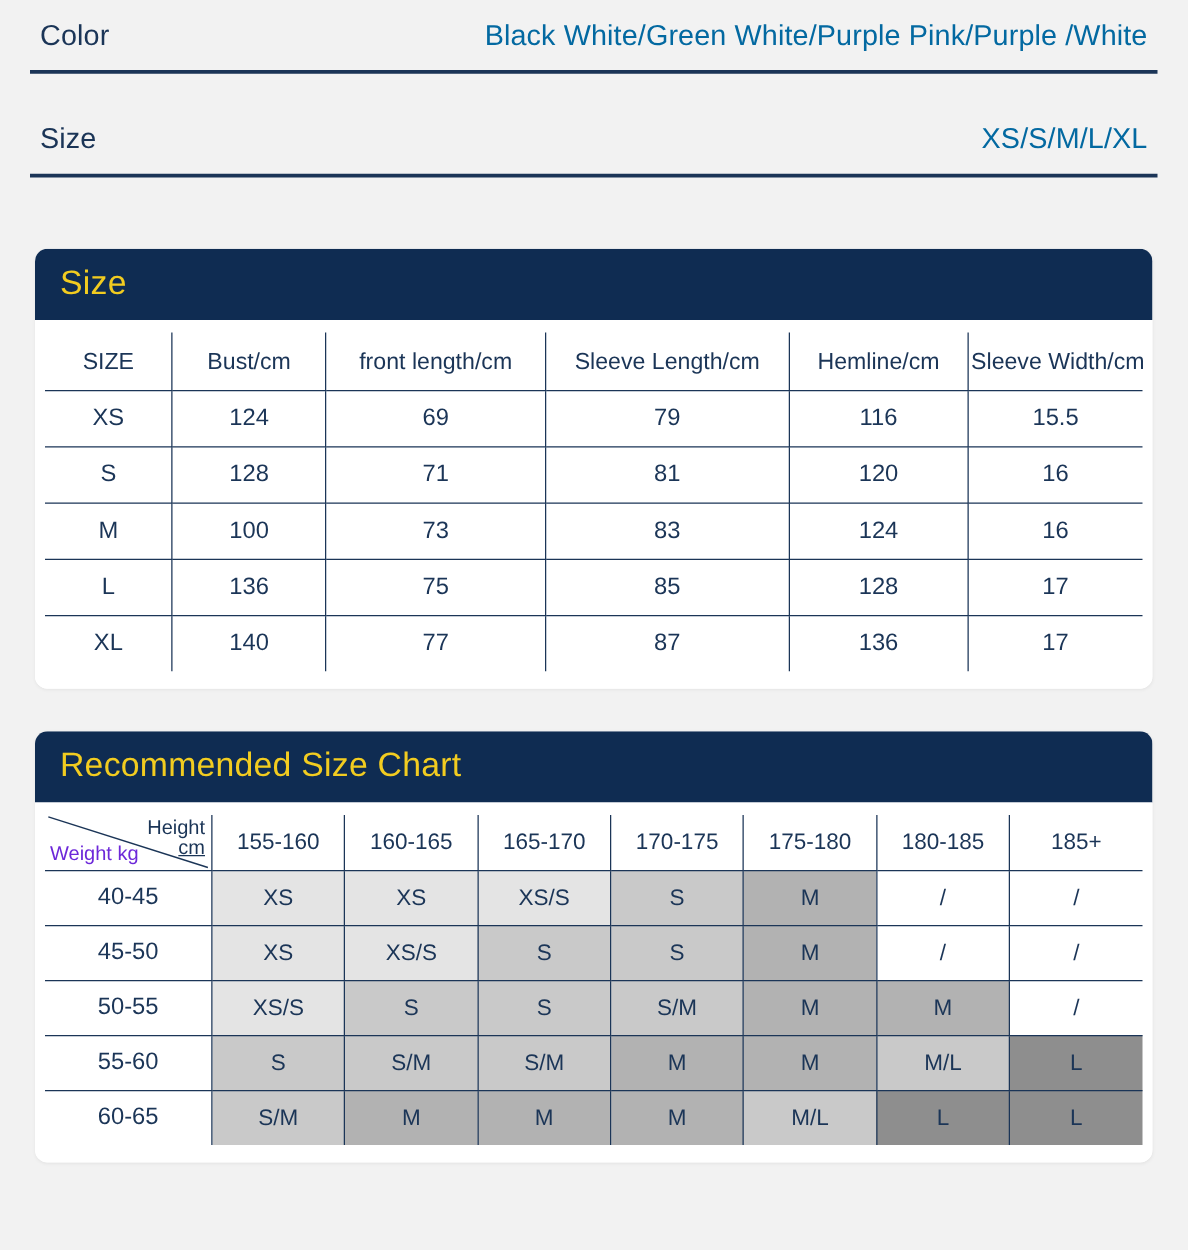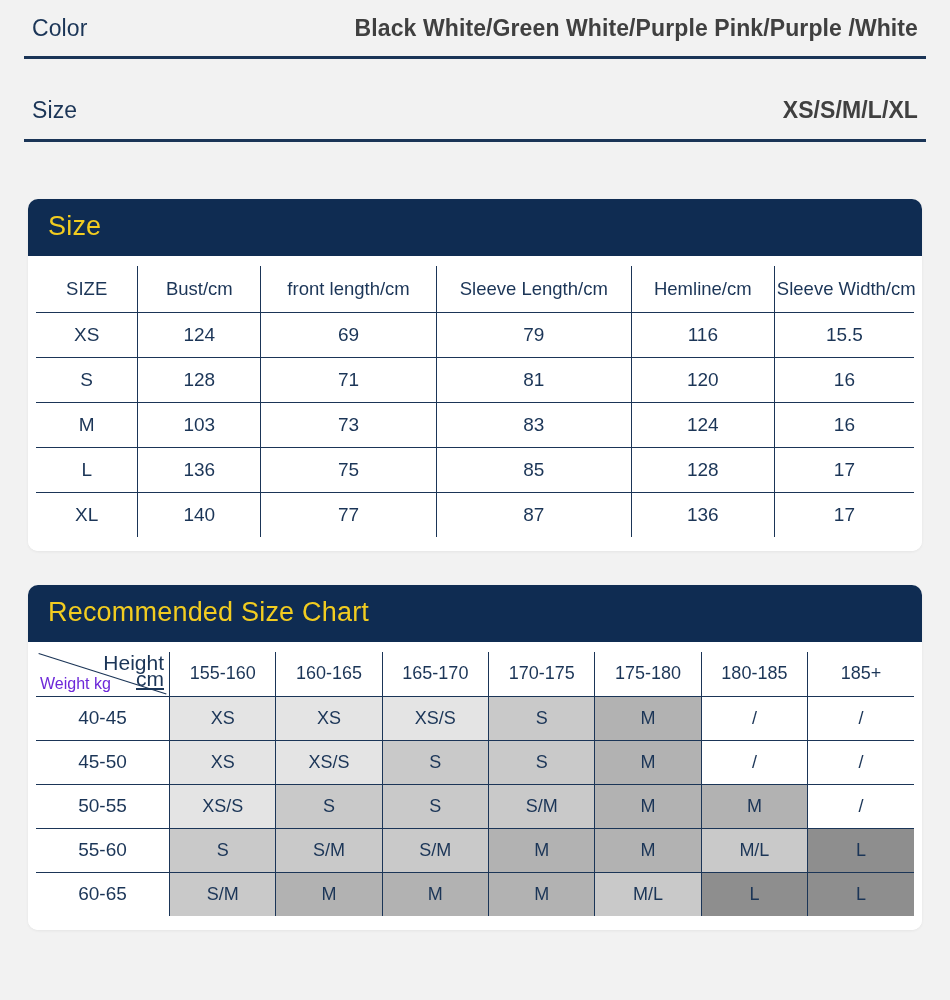"Black White/Green White/Purple" .attr-value { color: #404040 -> #0369a1; font-weight: bold -> none }
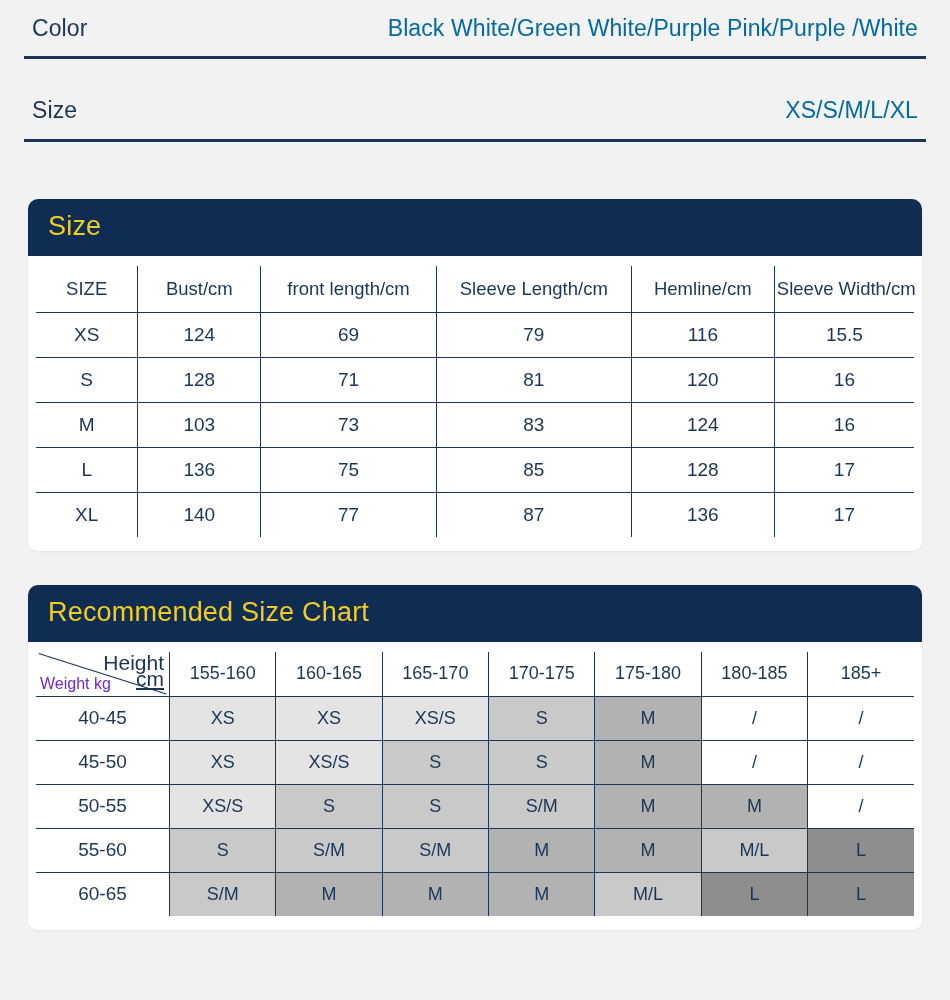"103" td { text: 103 -> 100 }
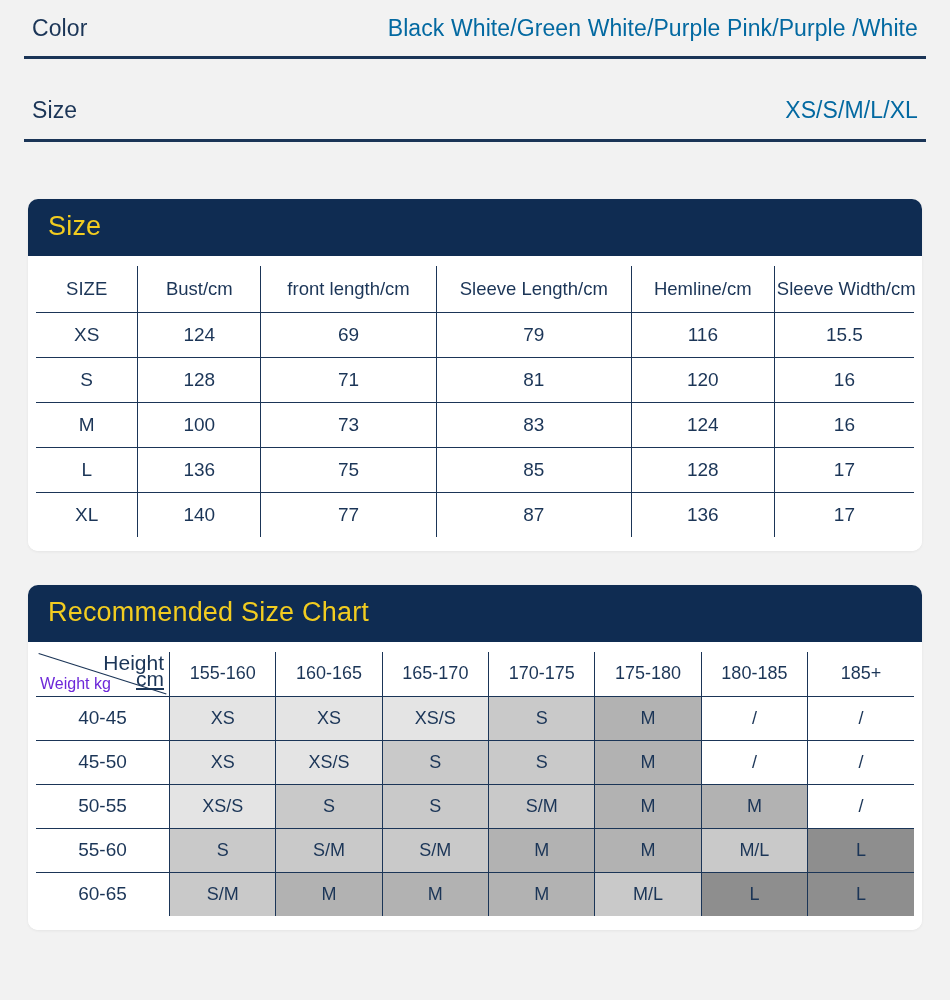"Height" .corner .hlabel { font-size: 21px -> 16px }
